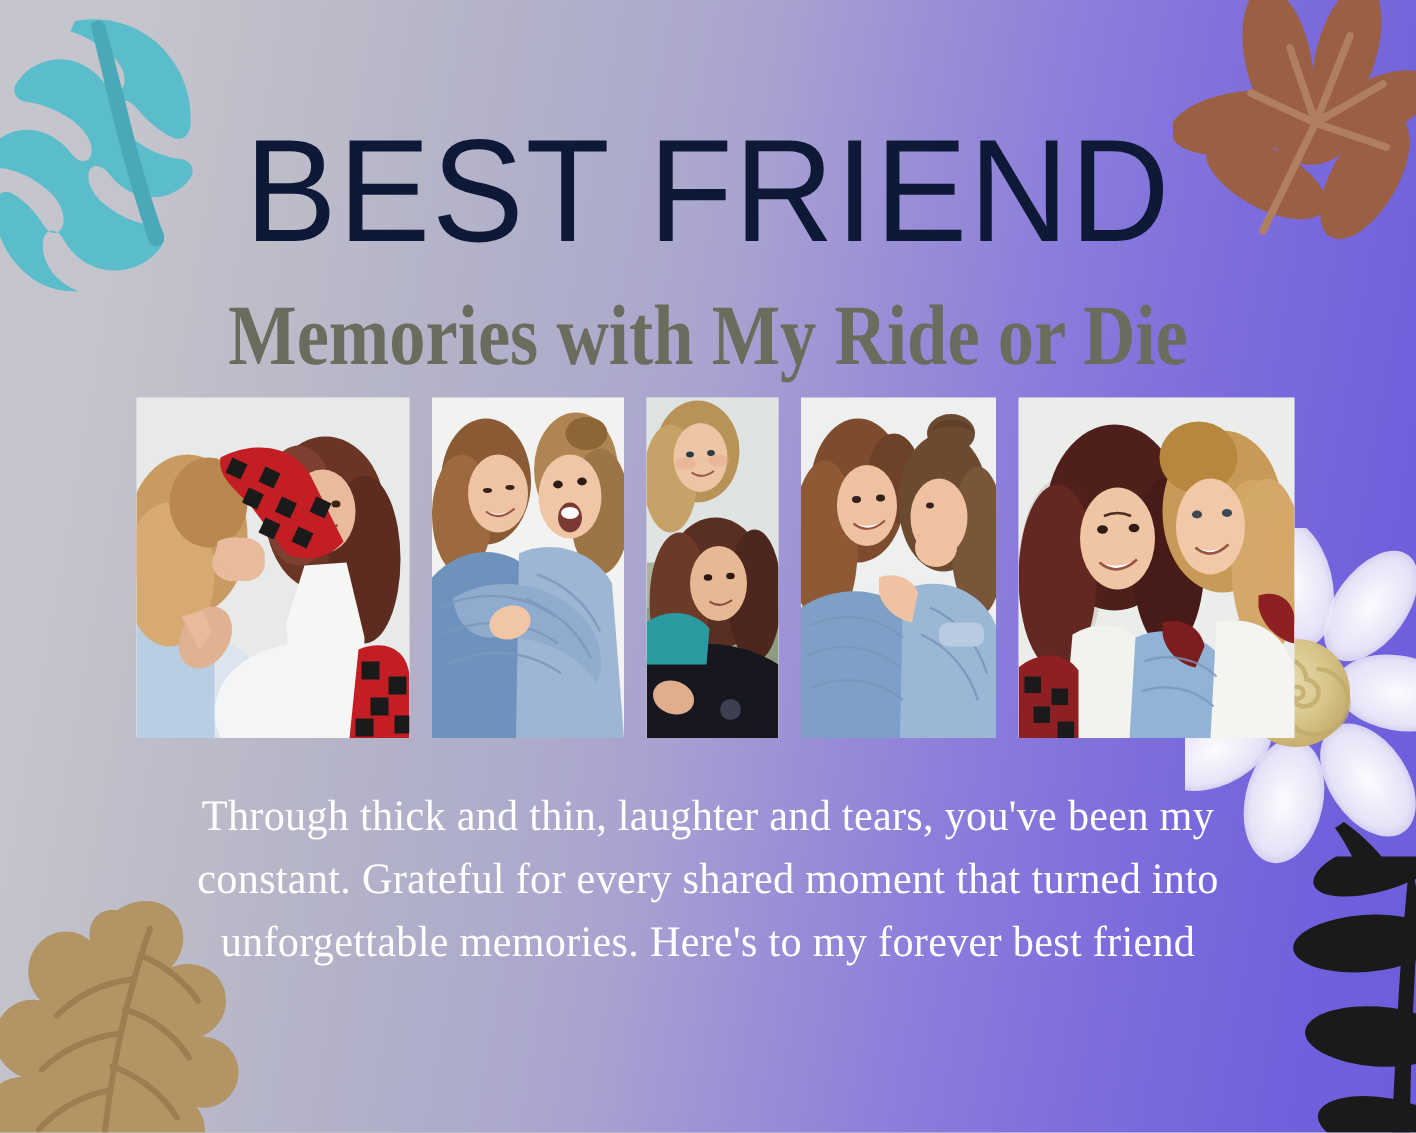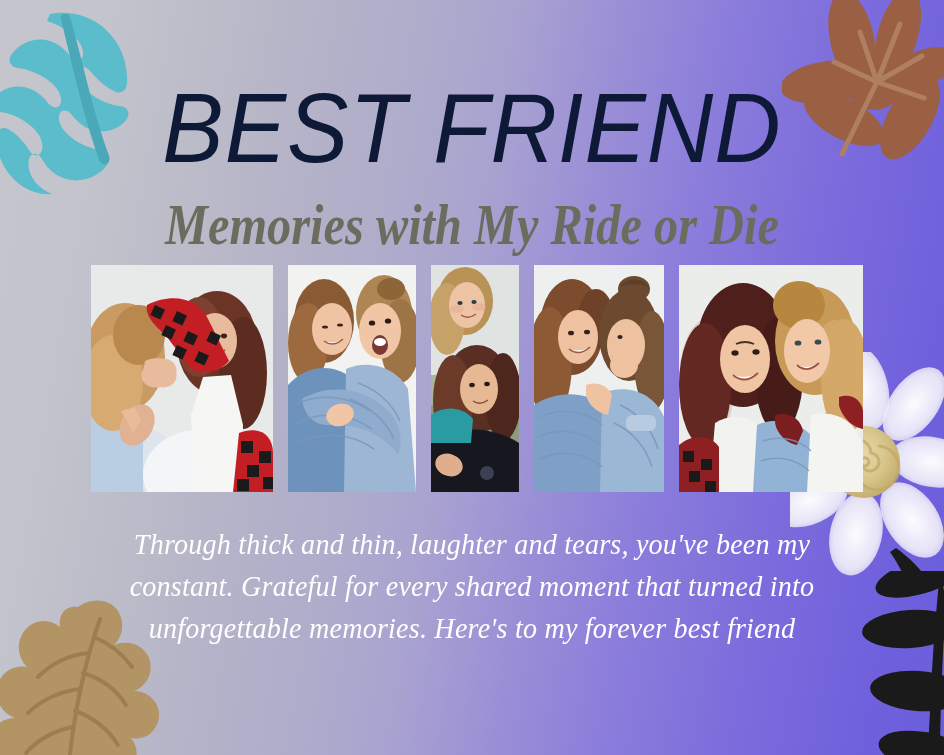"BEST FRIEND" #poster { font-style: italic -> none }
